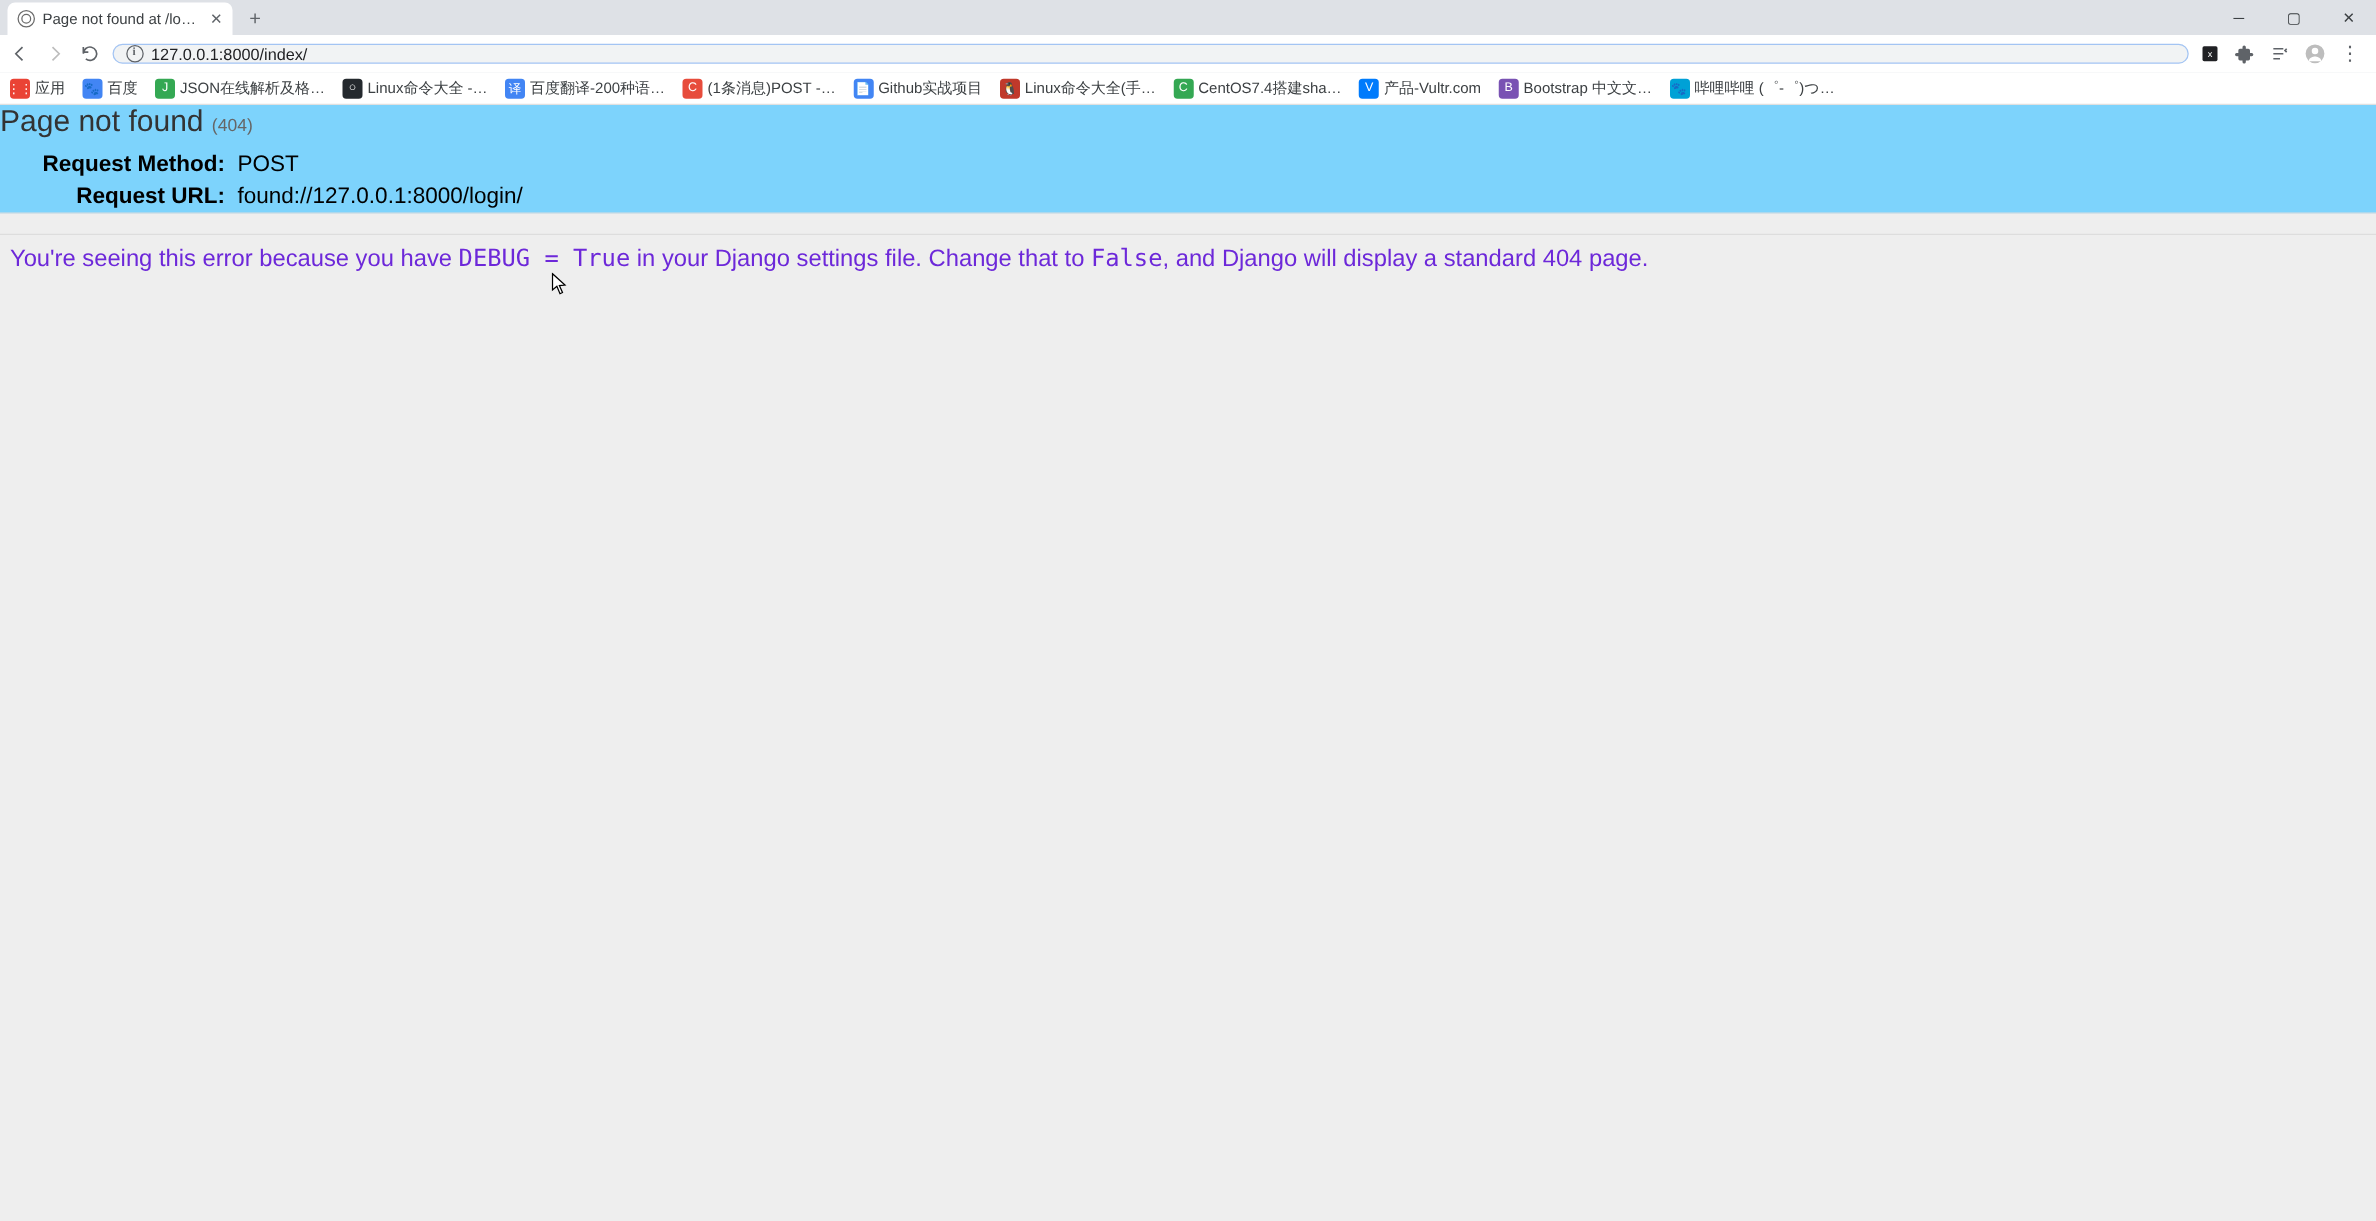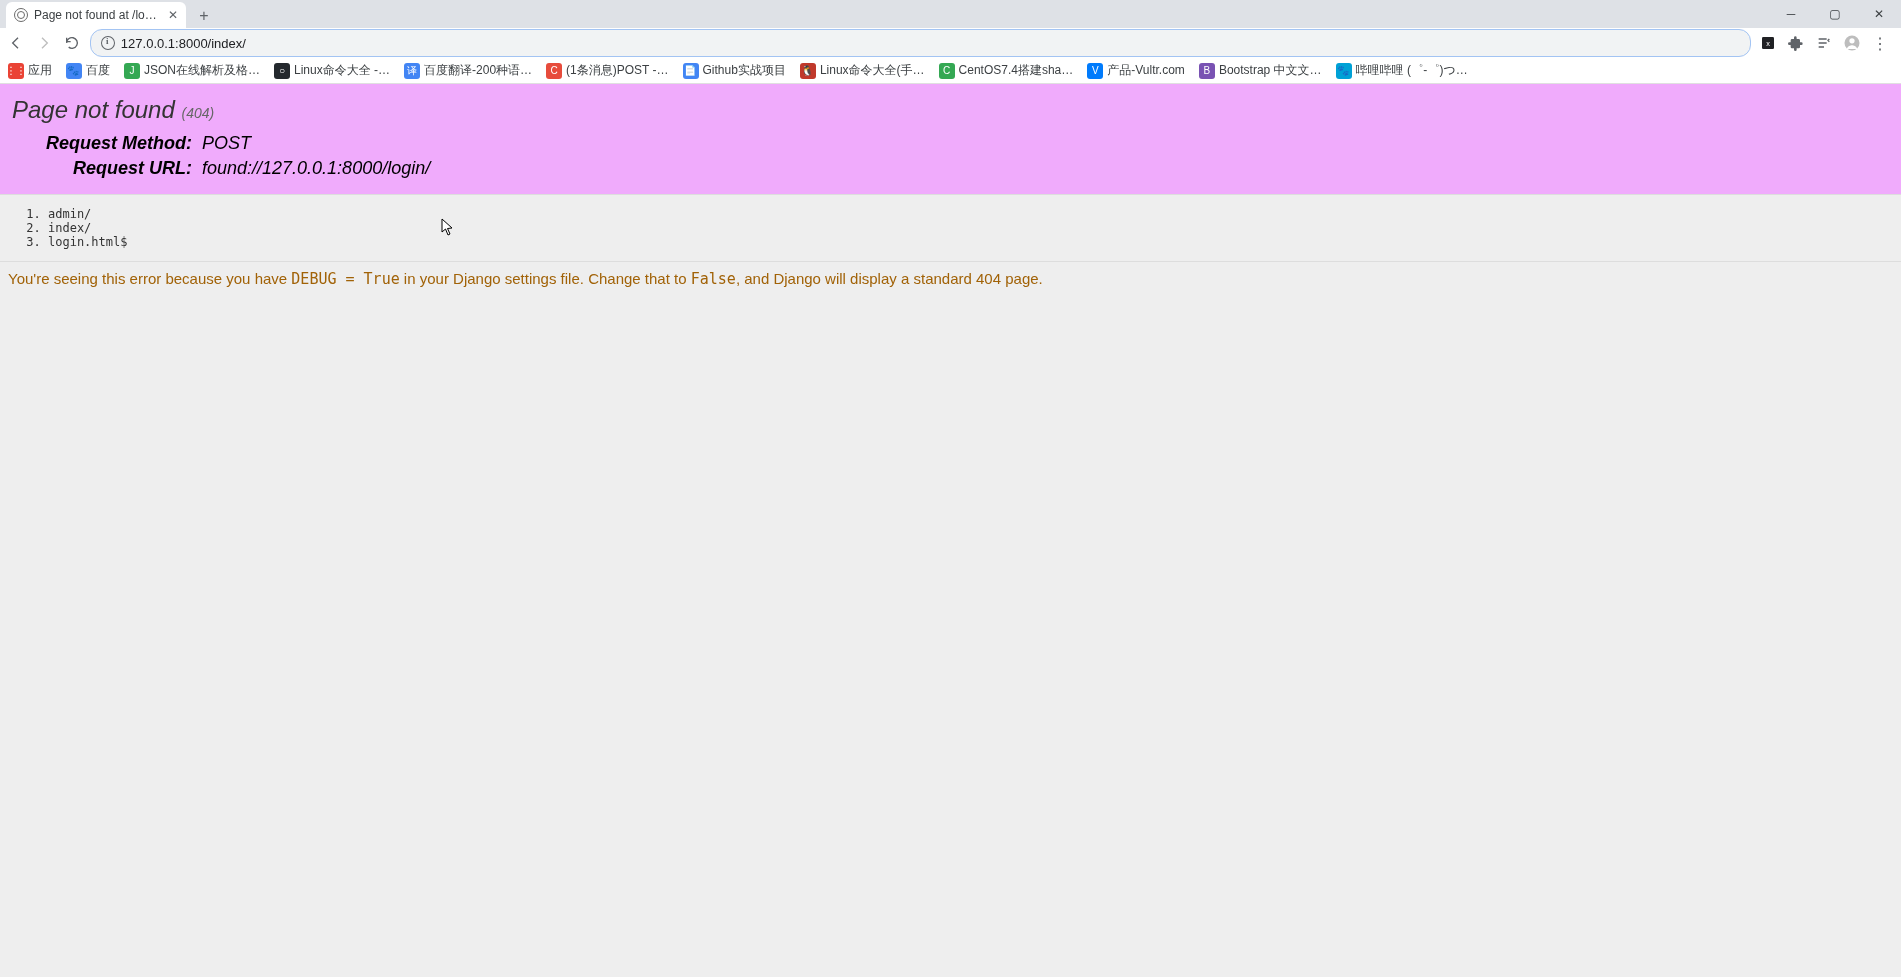"127.0.0.1:8000/index/" .omnibox { height: 28px -> 16px }
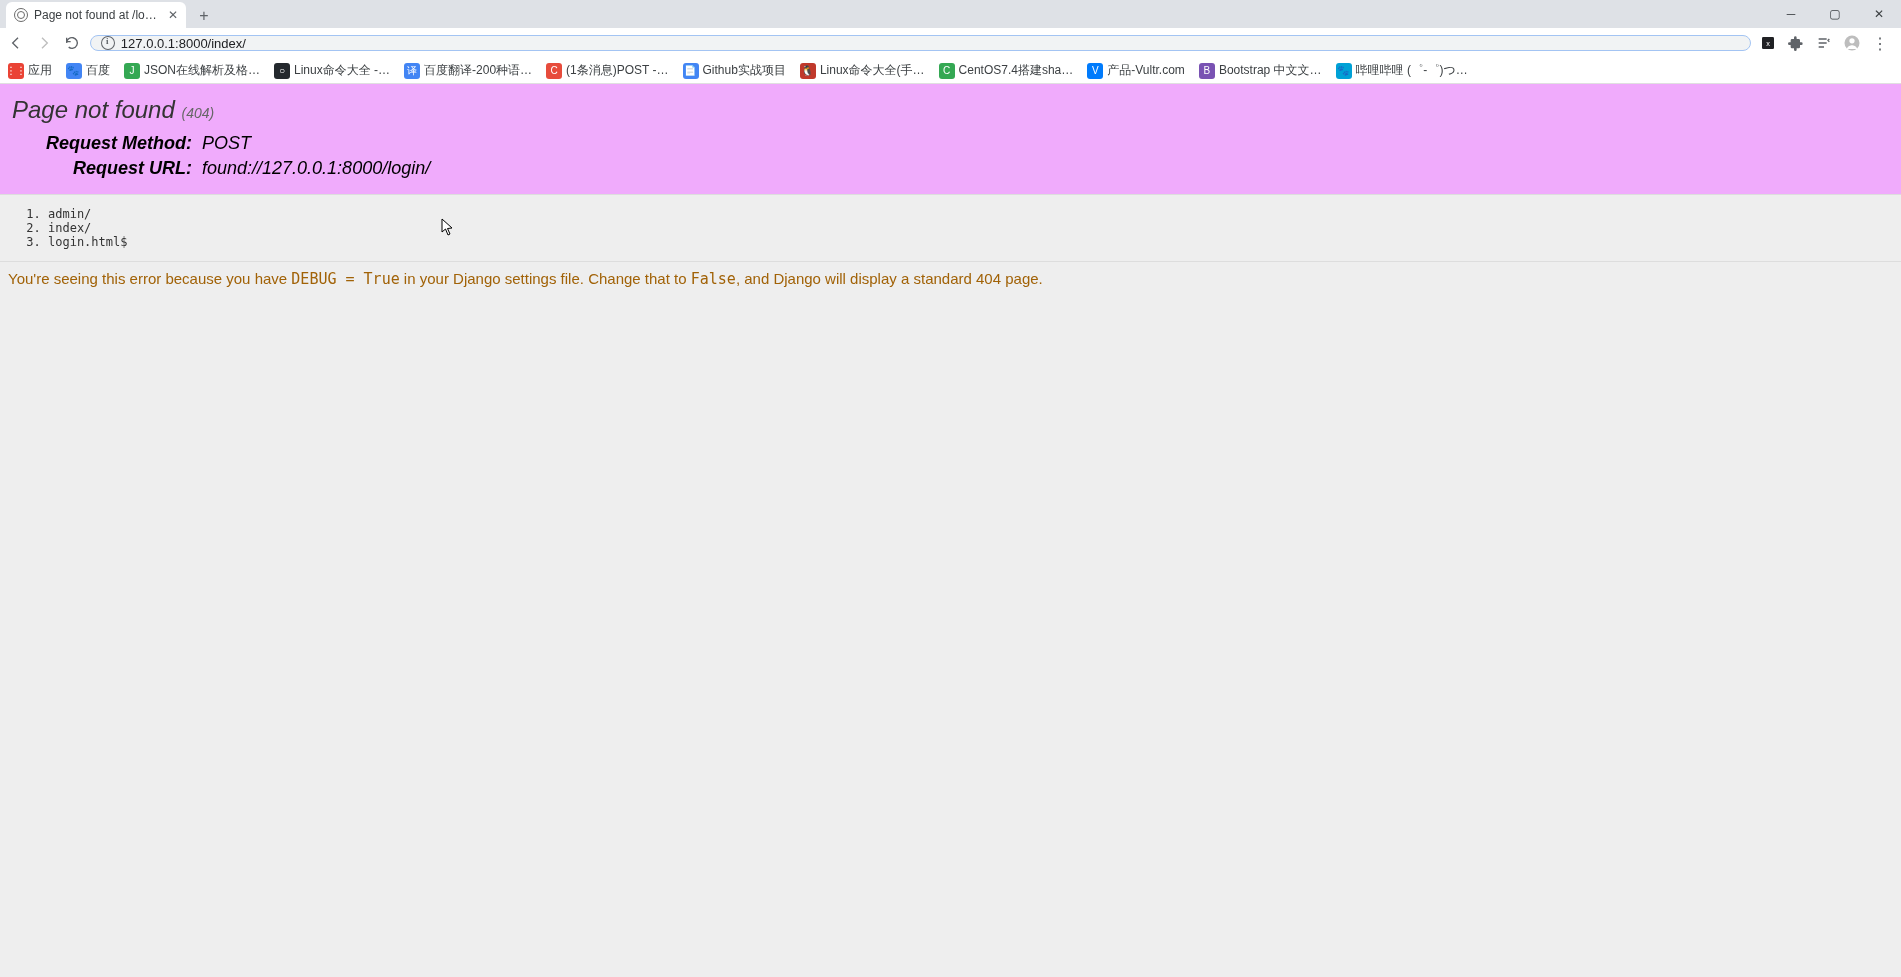"Page not found (404)" .django-head { background: #f0abfc -> #7dd3fc; font-style: italic -> none; padding: 12px -> 0 }
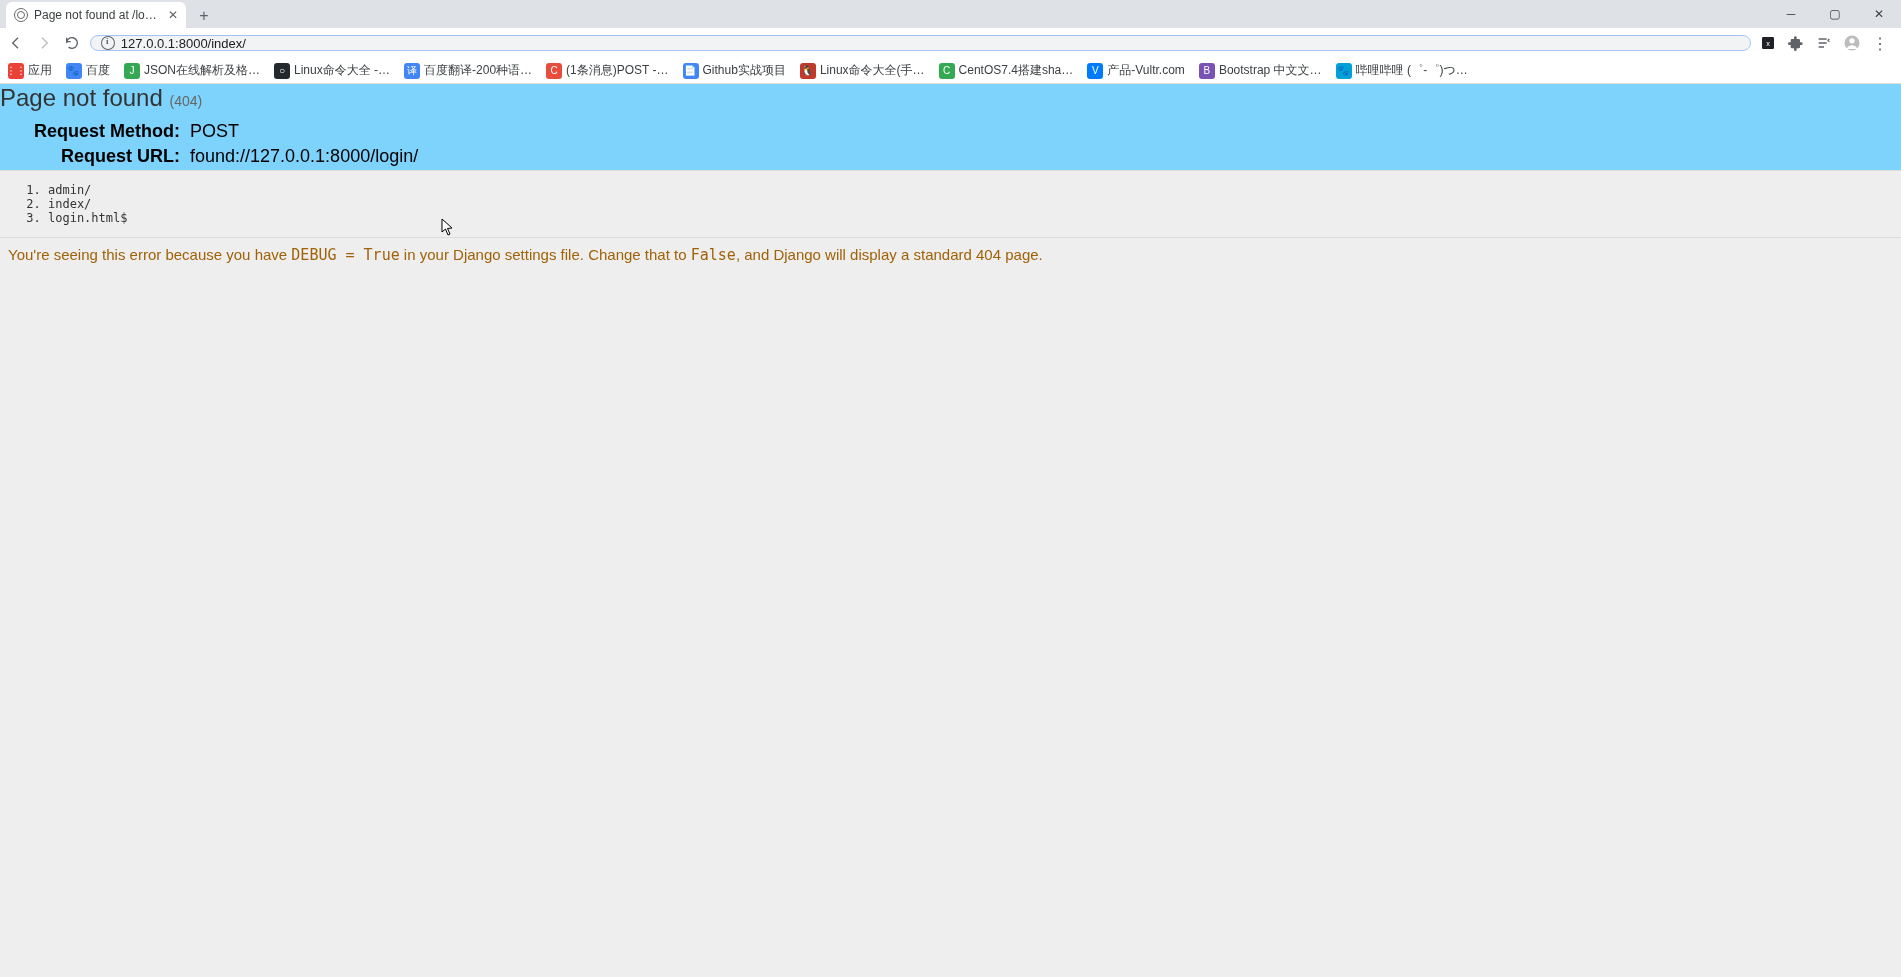"admin/" ol { html: <ol> <li>admin/</li> <li>index/</li> <li>login.html$</li> </ol> -> none }
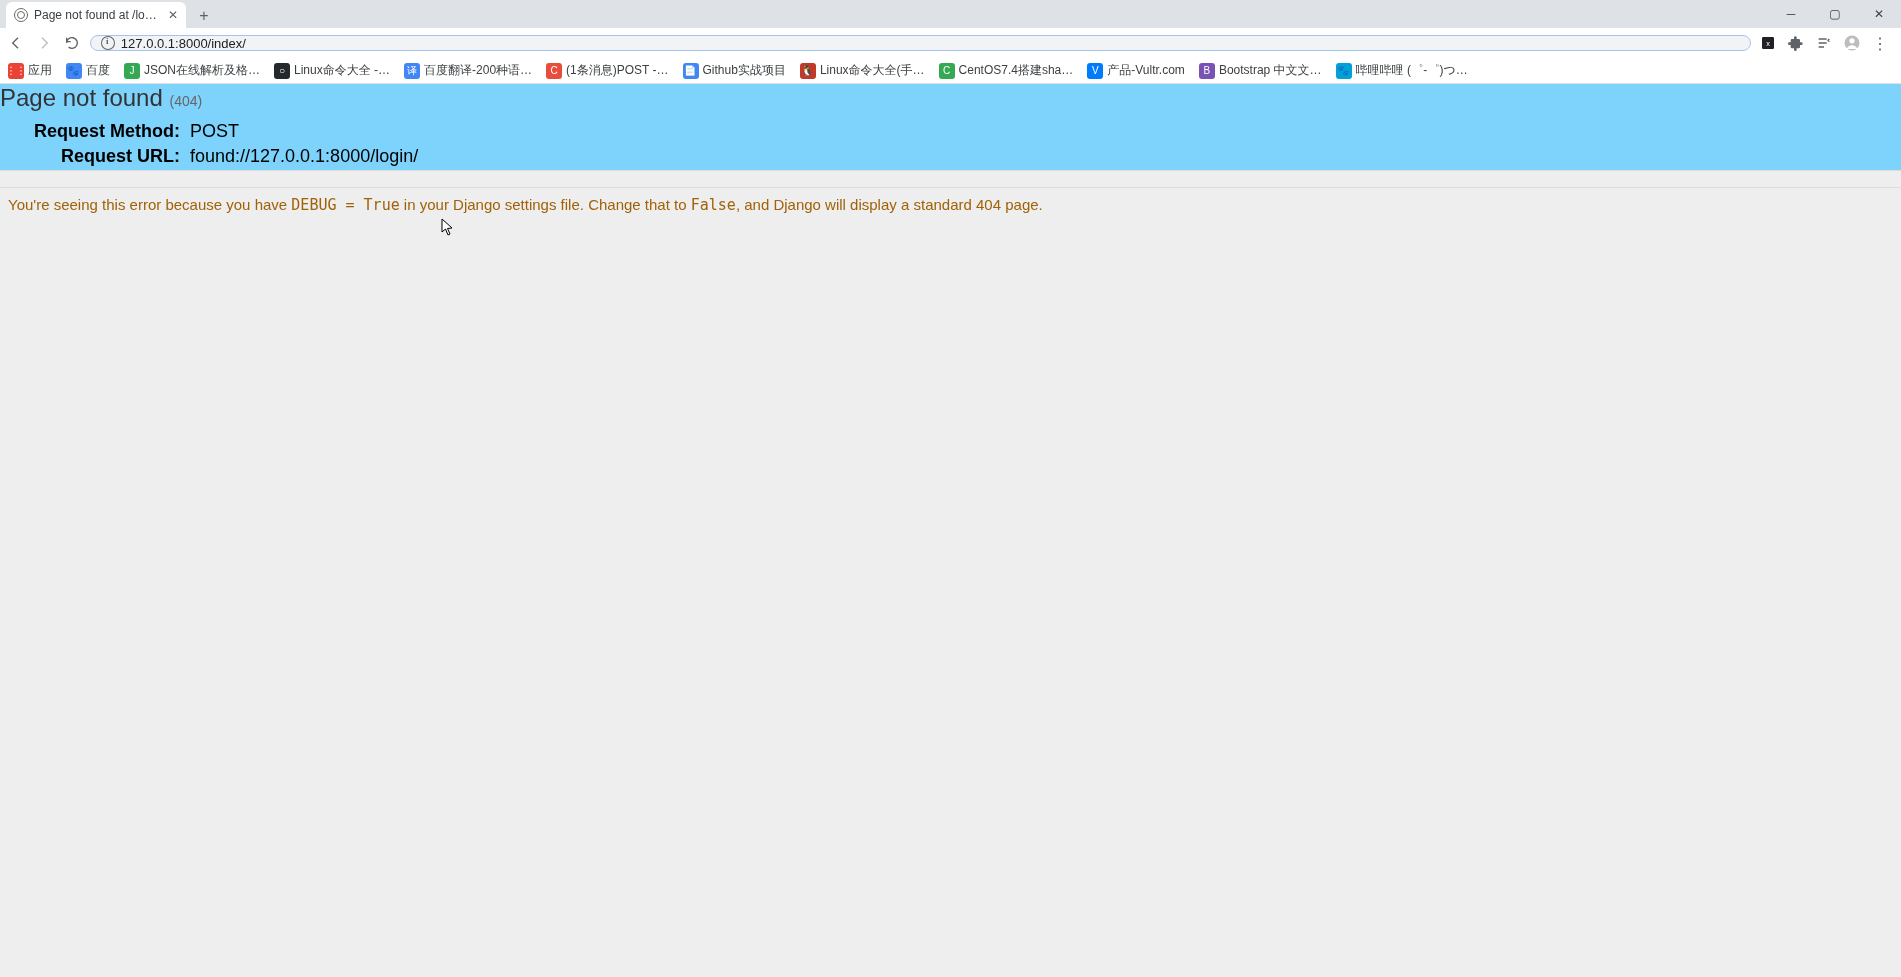"You're seeing this error because" .django-foot { color: #a16207 -> #6d28d9; font-size: 15px -> 19px }
